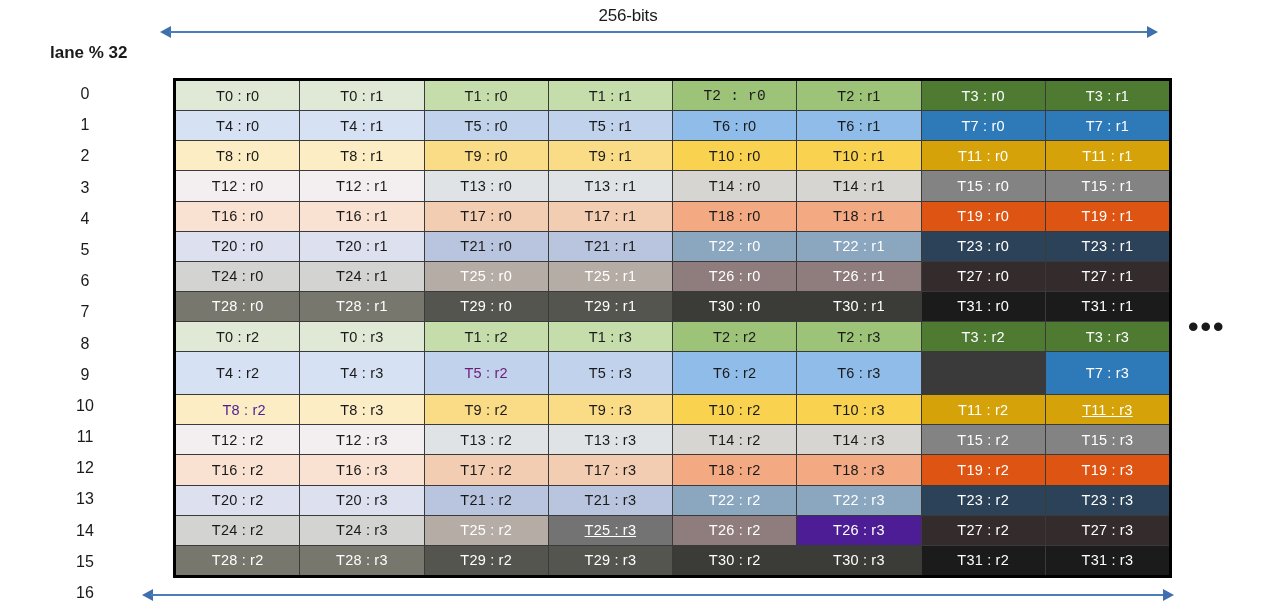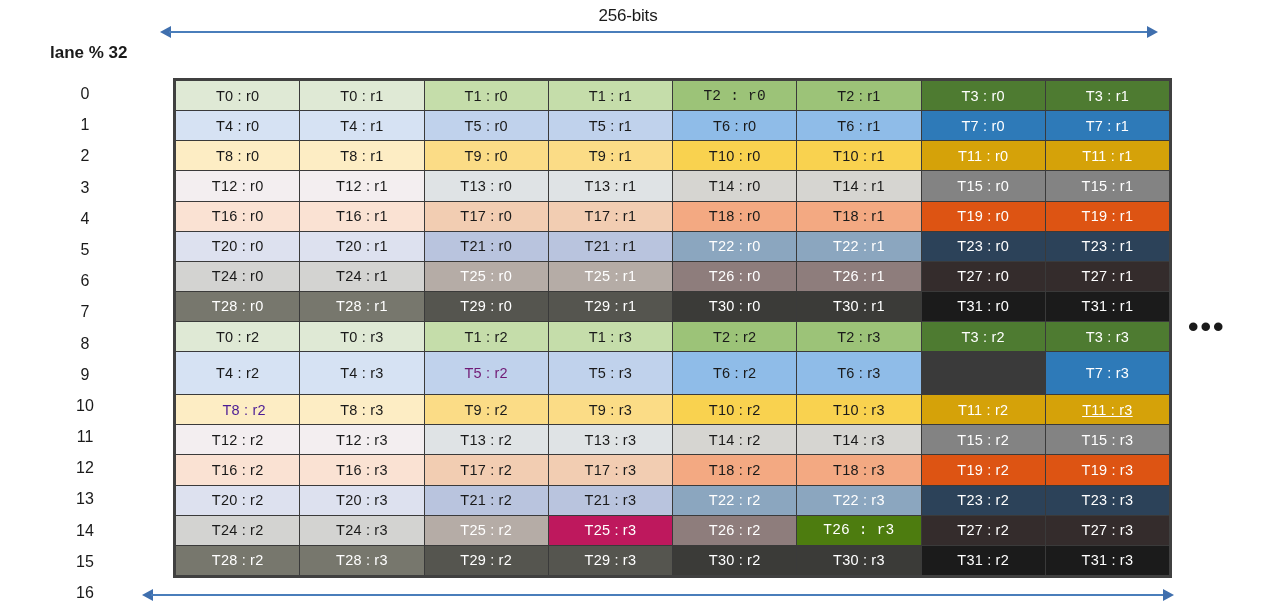"T0 : r0" #grid-wrap { border: 3px solid #404040 -> 3px solid #000000 }
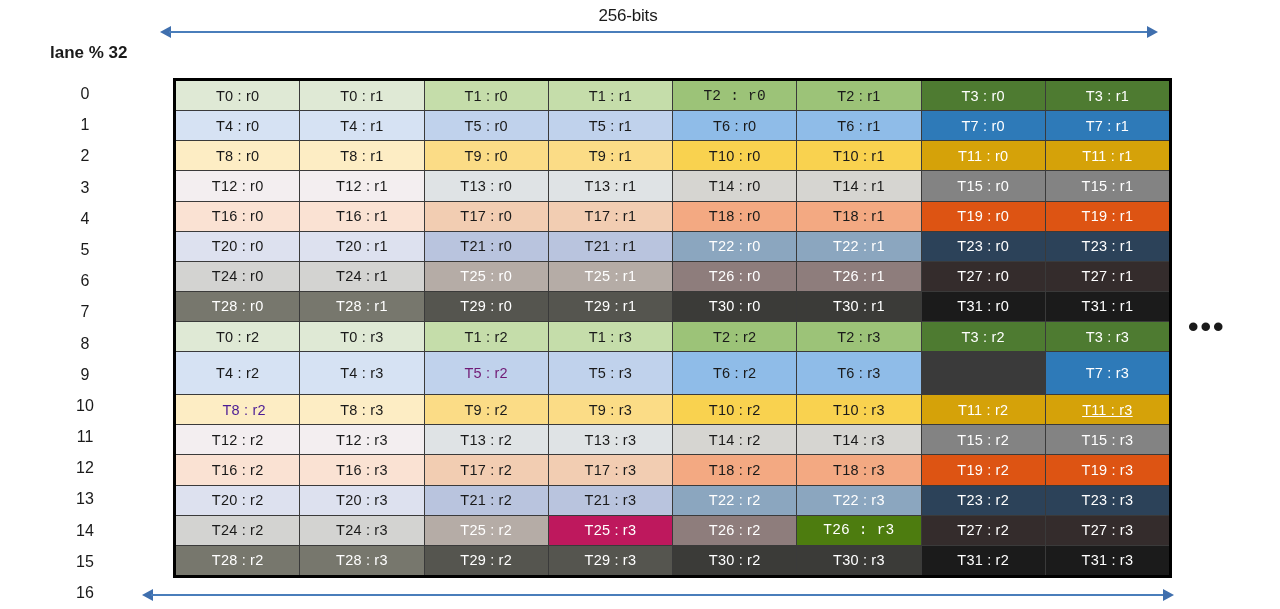"T25 : r3" div.cell { background: #be185d -> #737373; text-decoration: none -> underline }
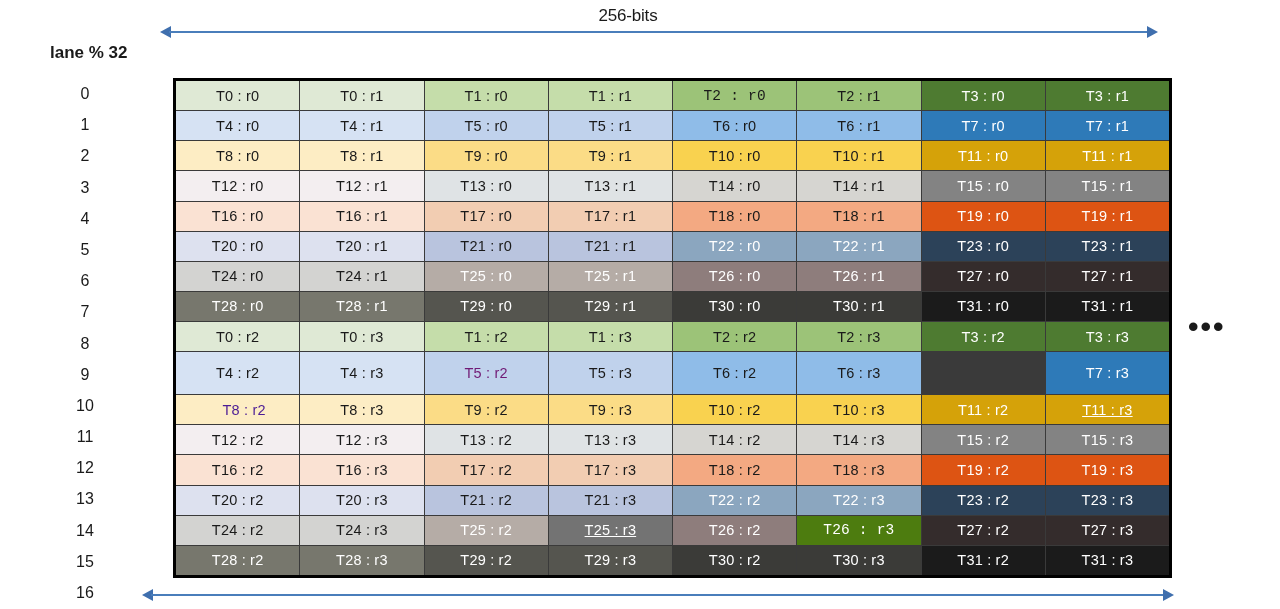"T26 : r3" div.cell { background: #4d7c0f -> #4c1d95; font-family: Liberation Mono, monospace -> none }
